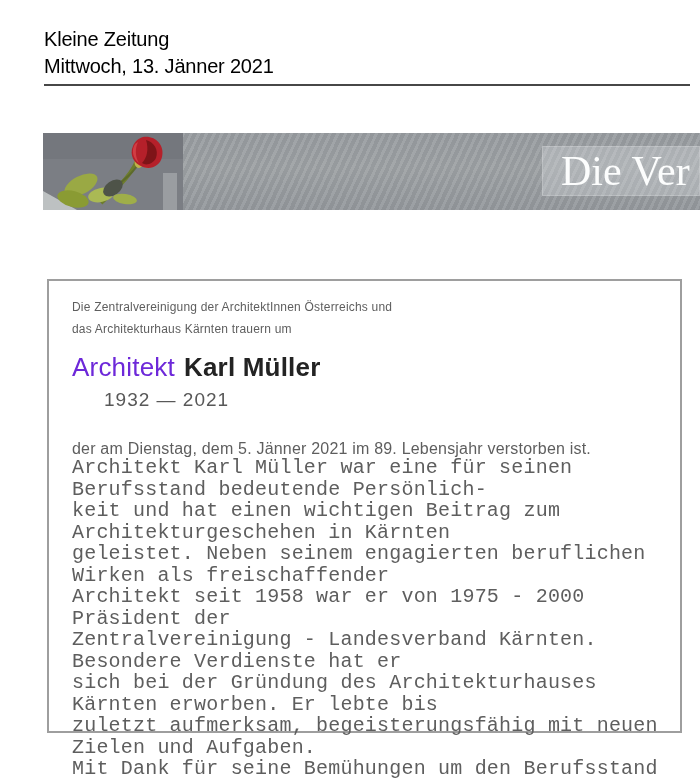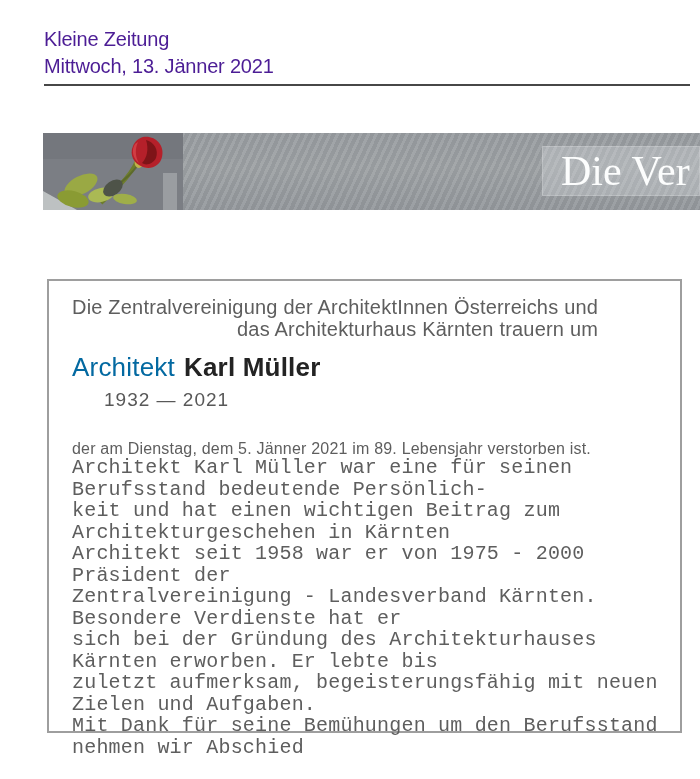"Kleine Zeitung" .masthead { color: #4c1d95 -> #000000 }
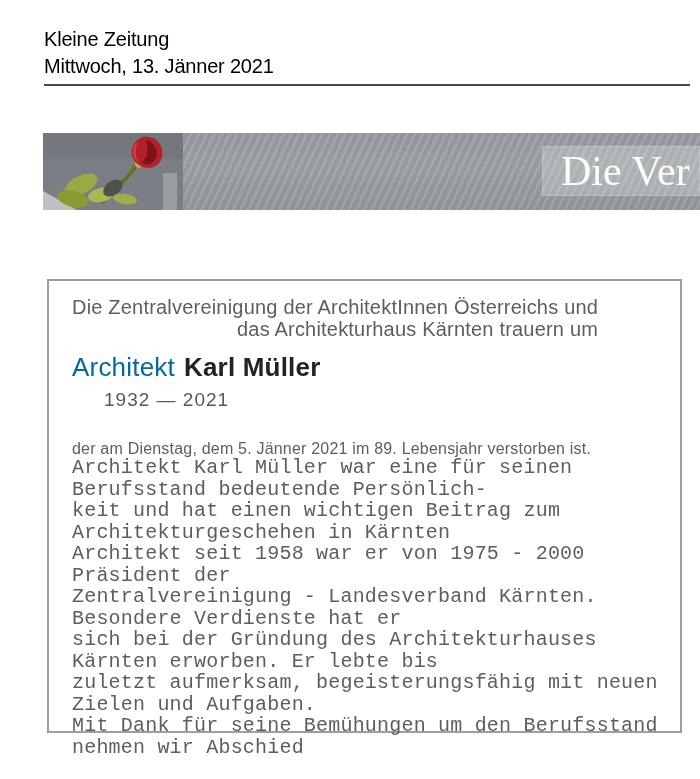"Die Zentralvereinigung der" .intro { font-size: 20px -> 12px; text-align: right -> none }
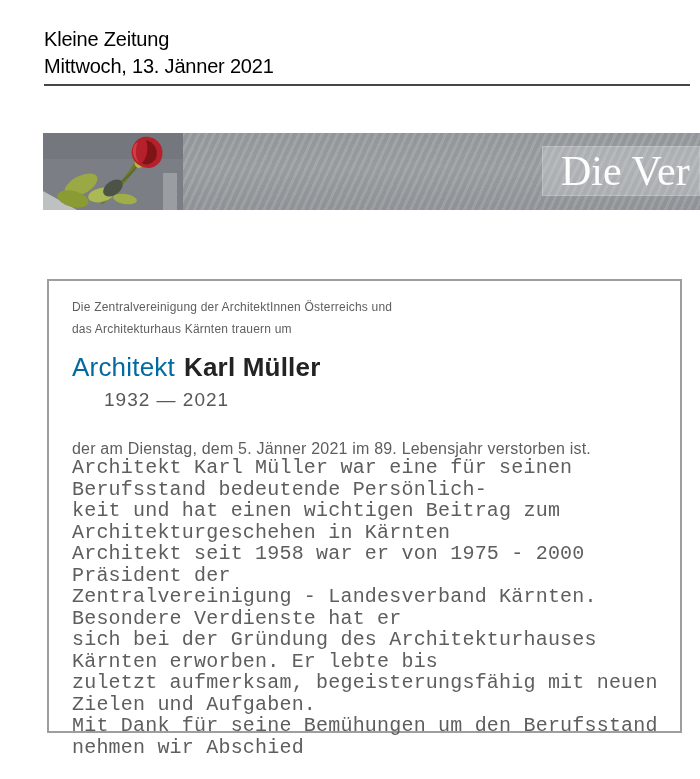"Architekt" .name-line .title { color: #0369a1 -> #6d28d9 }
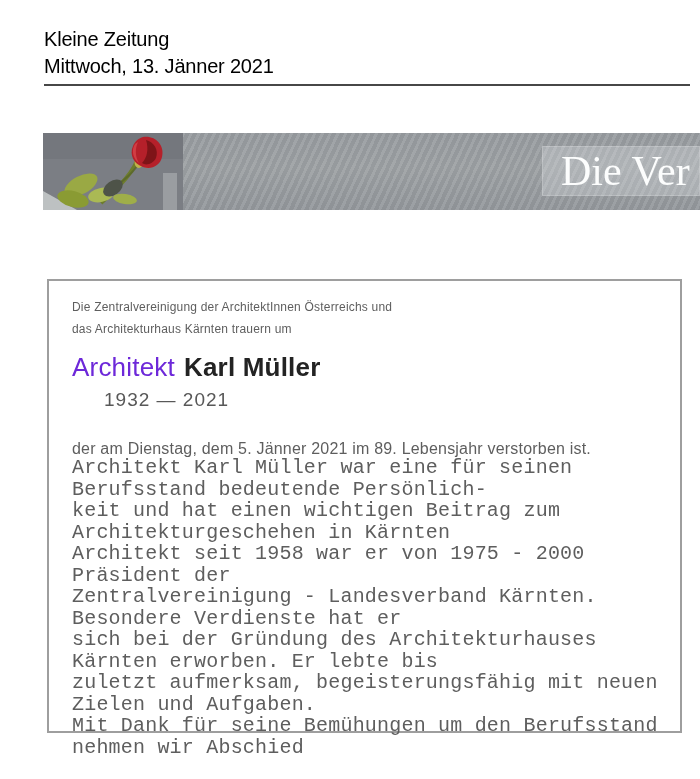"geleistet. Neben seinem engagierten" div { html: none -> <div>geleistet. Neben seinem engagierten beruflichen Wirken als freischaffender</div> }
